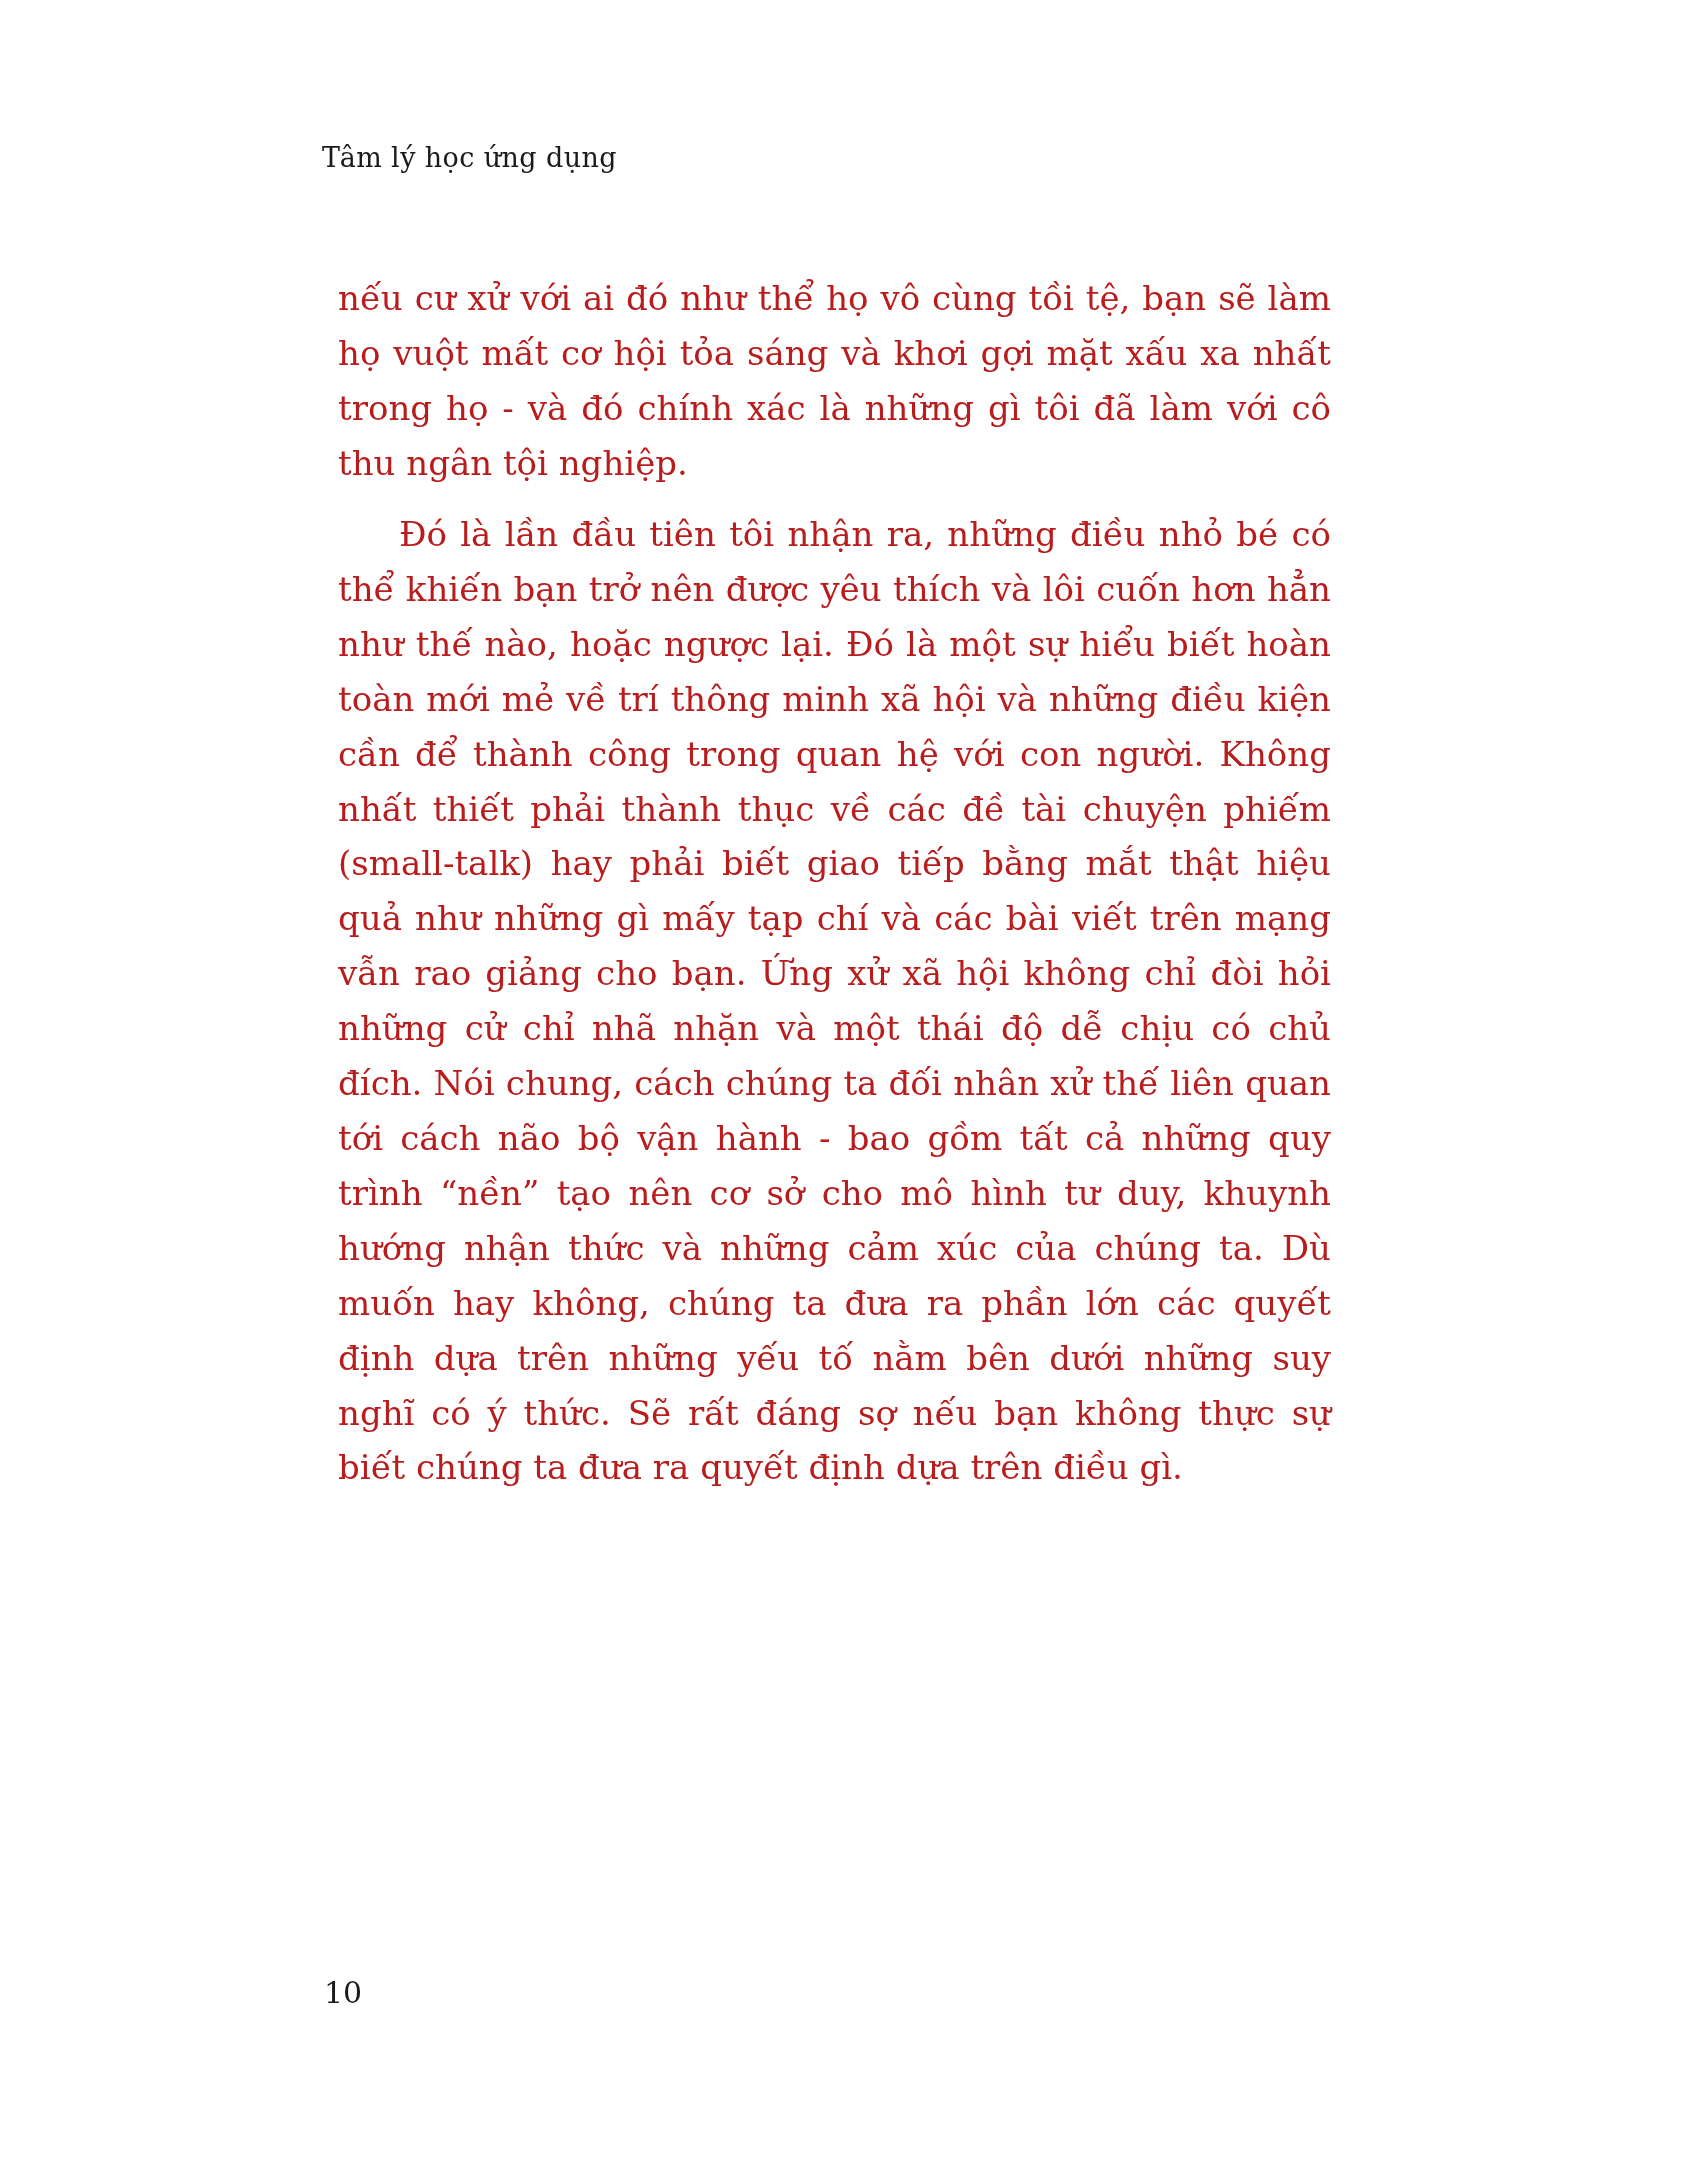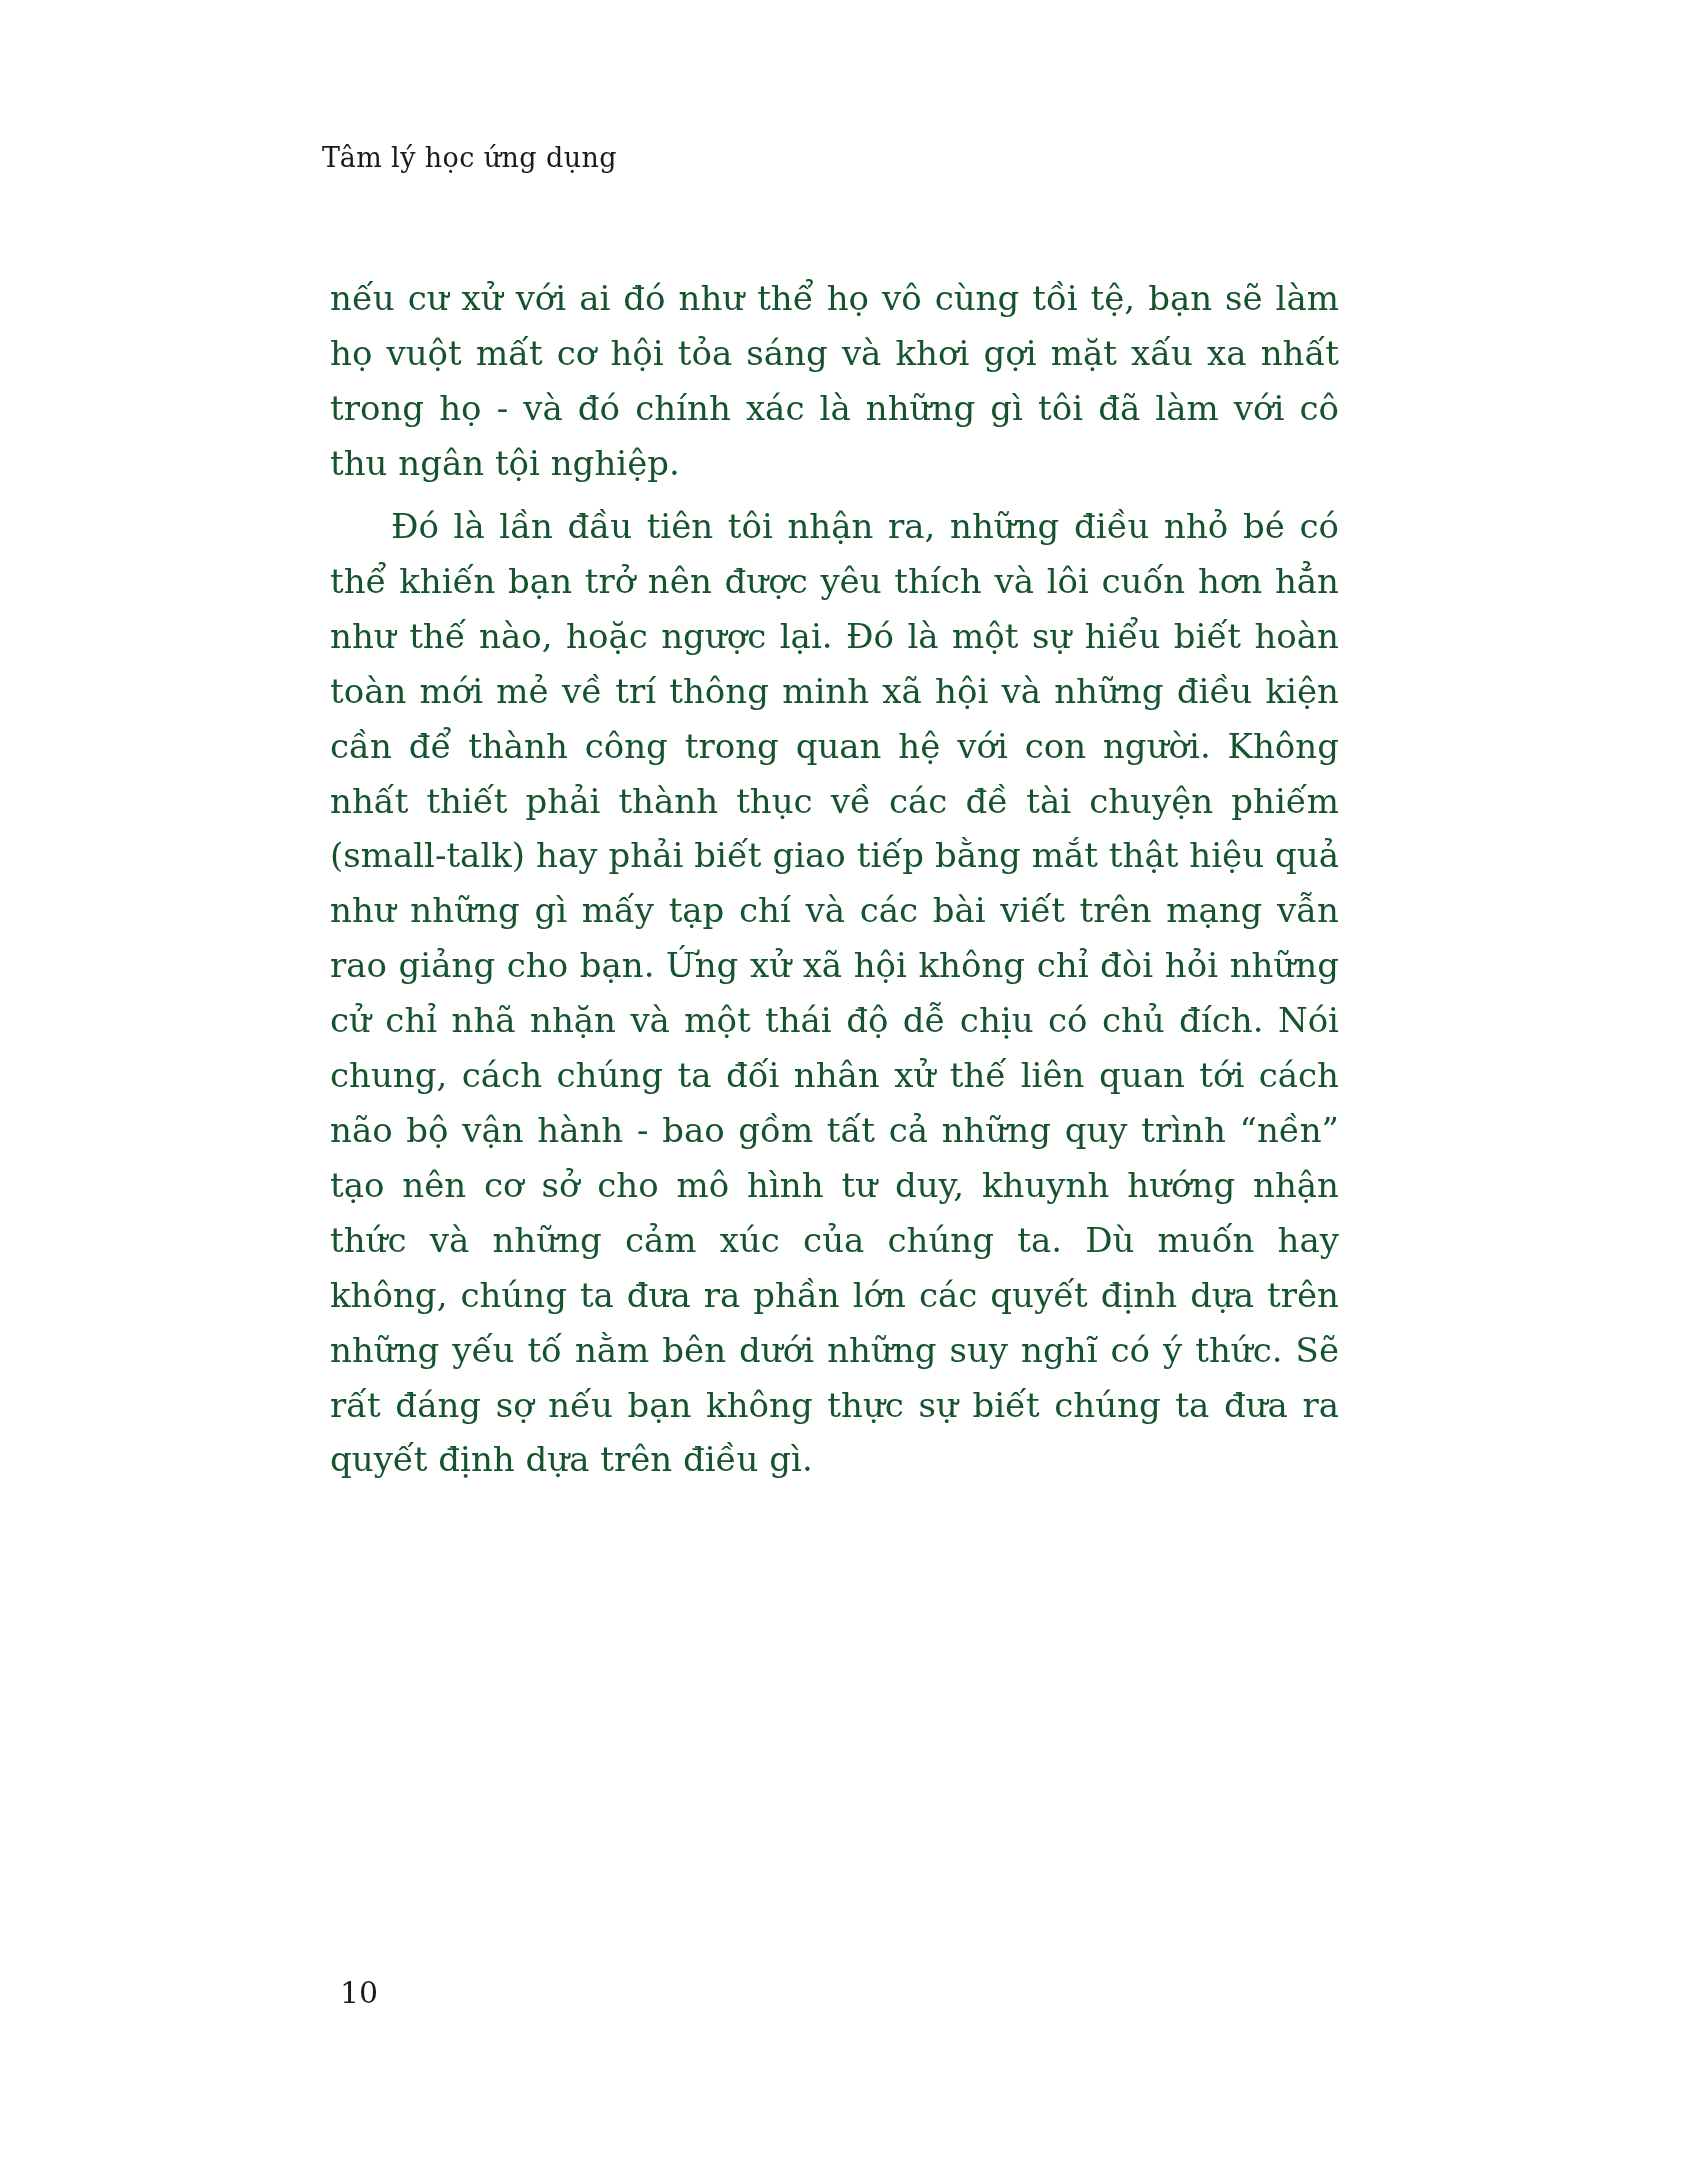"nếu cư xử với ai" .body-text p { color: #14532d -> #b91c1c; margin: 8px -> 16px }
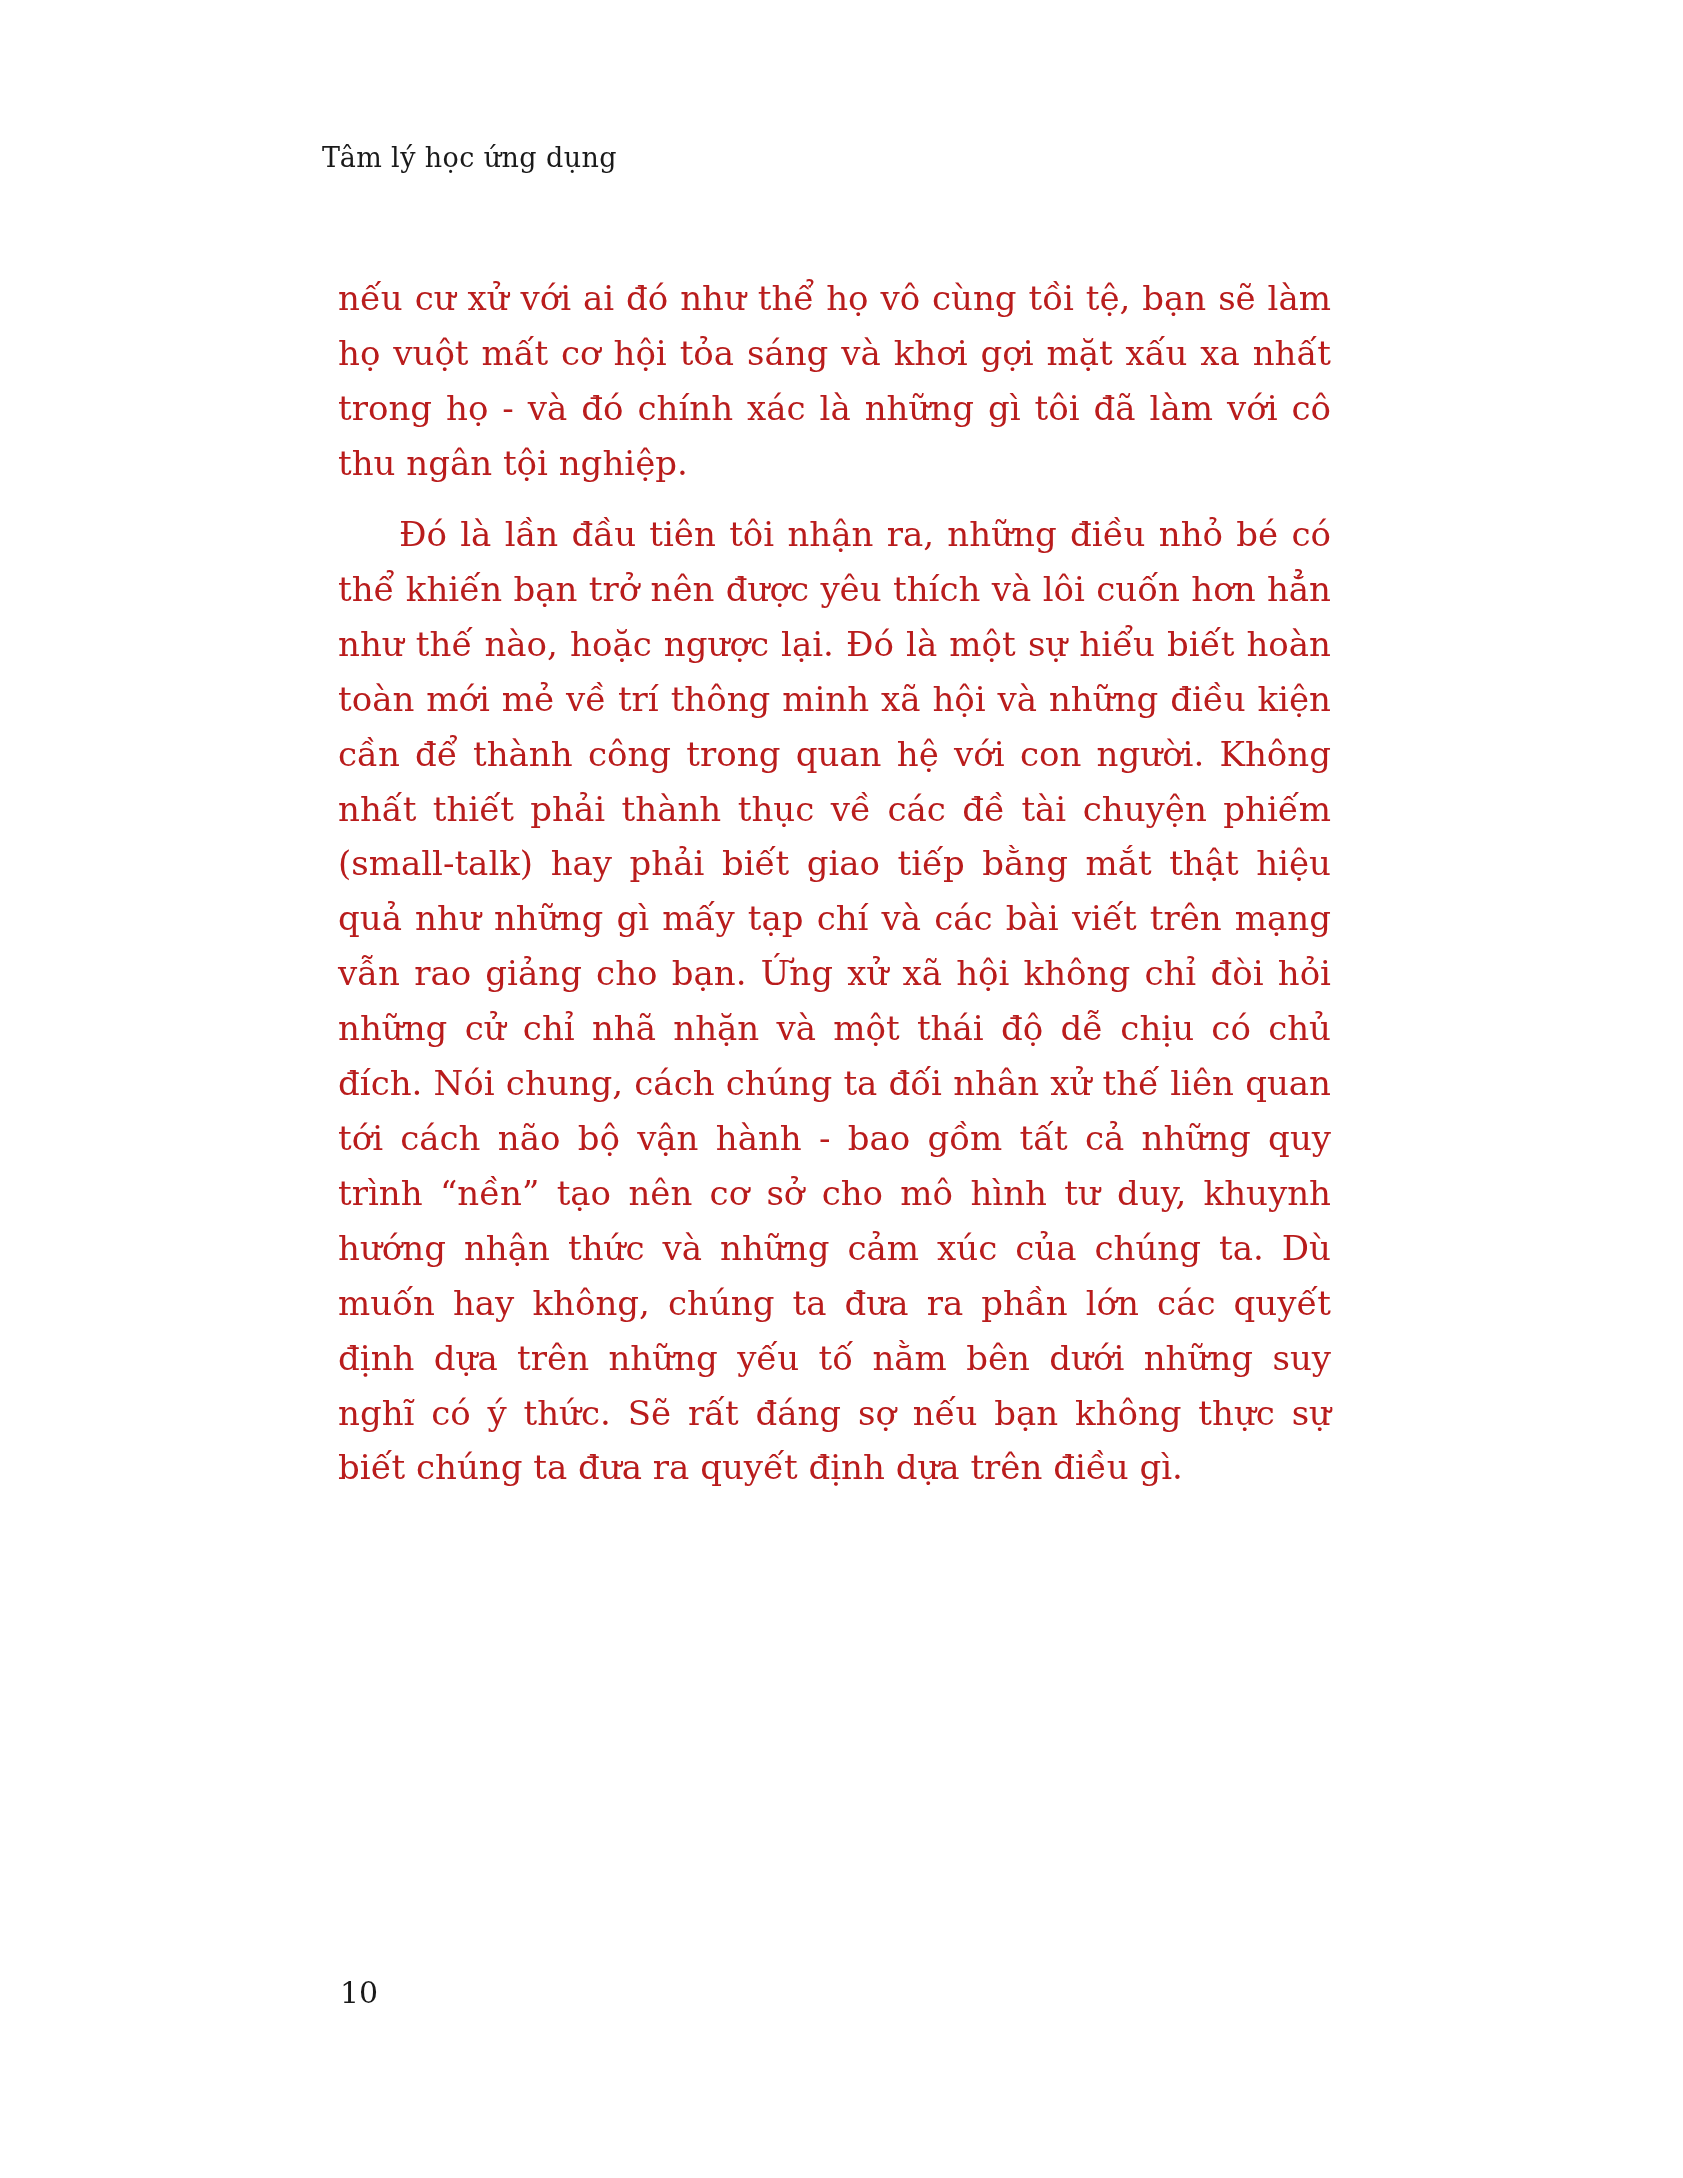"10" .page-number { left: 340px -> 324px }
